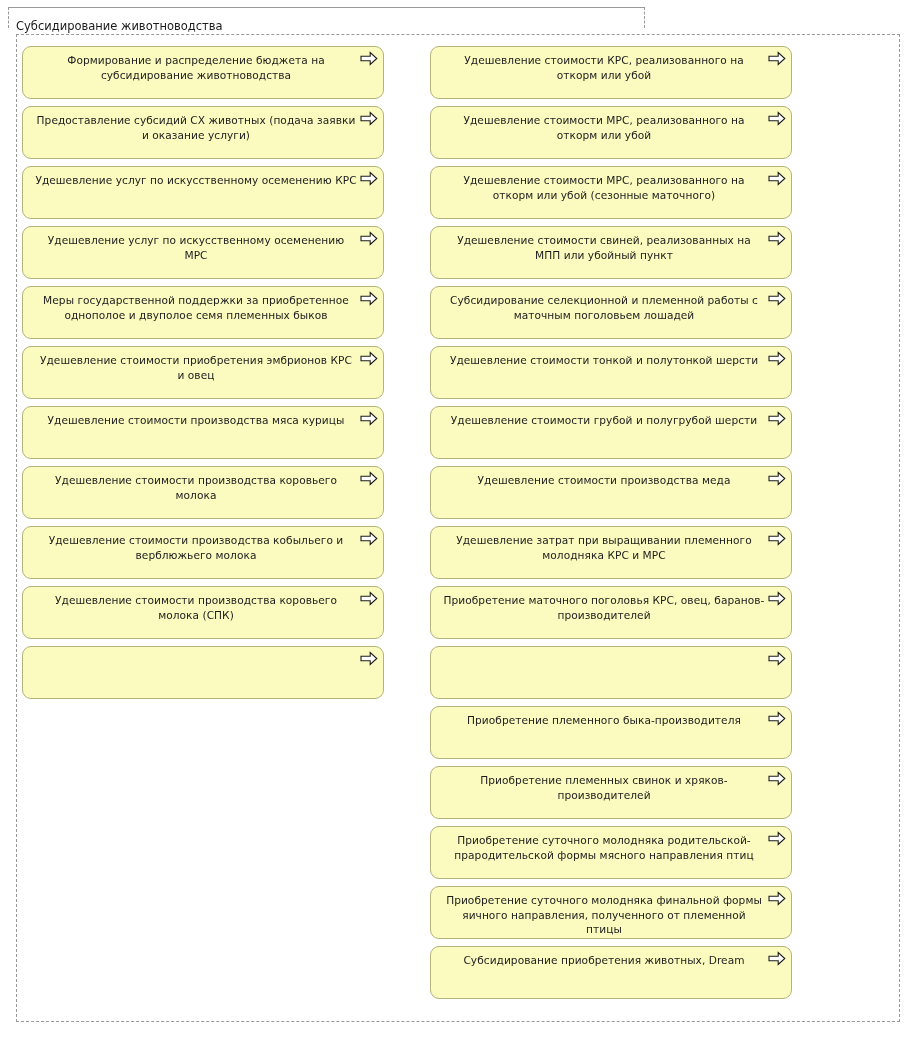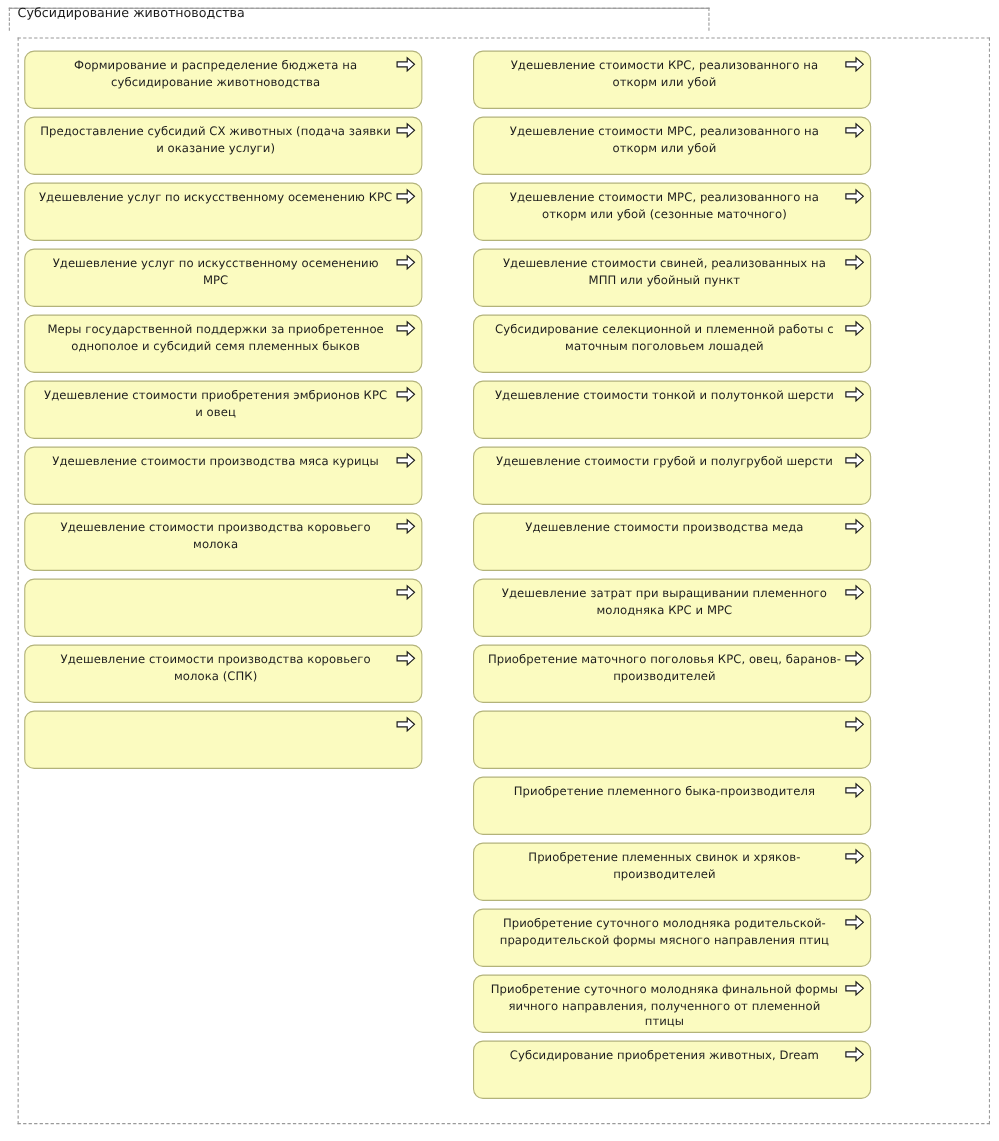"Субсидирование животноводства" #package-tab-label { top: 3px -> 18px }
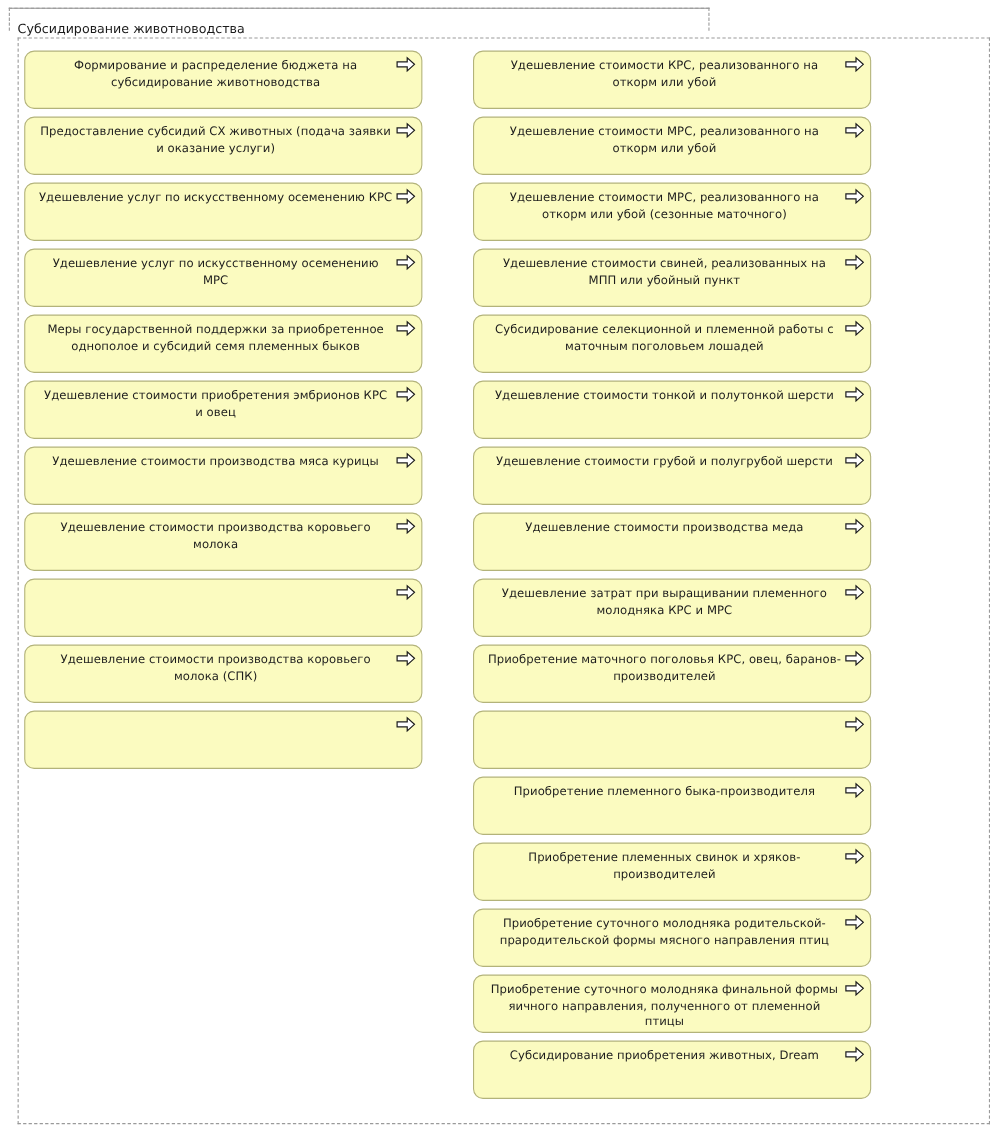"Меры государственной поддержки за" div.node-label { text: субсидий -> двуполое }
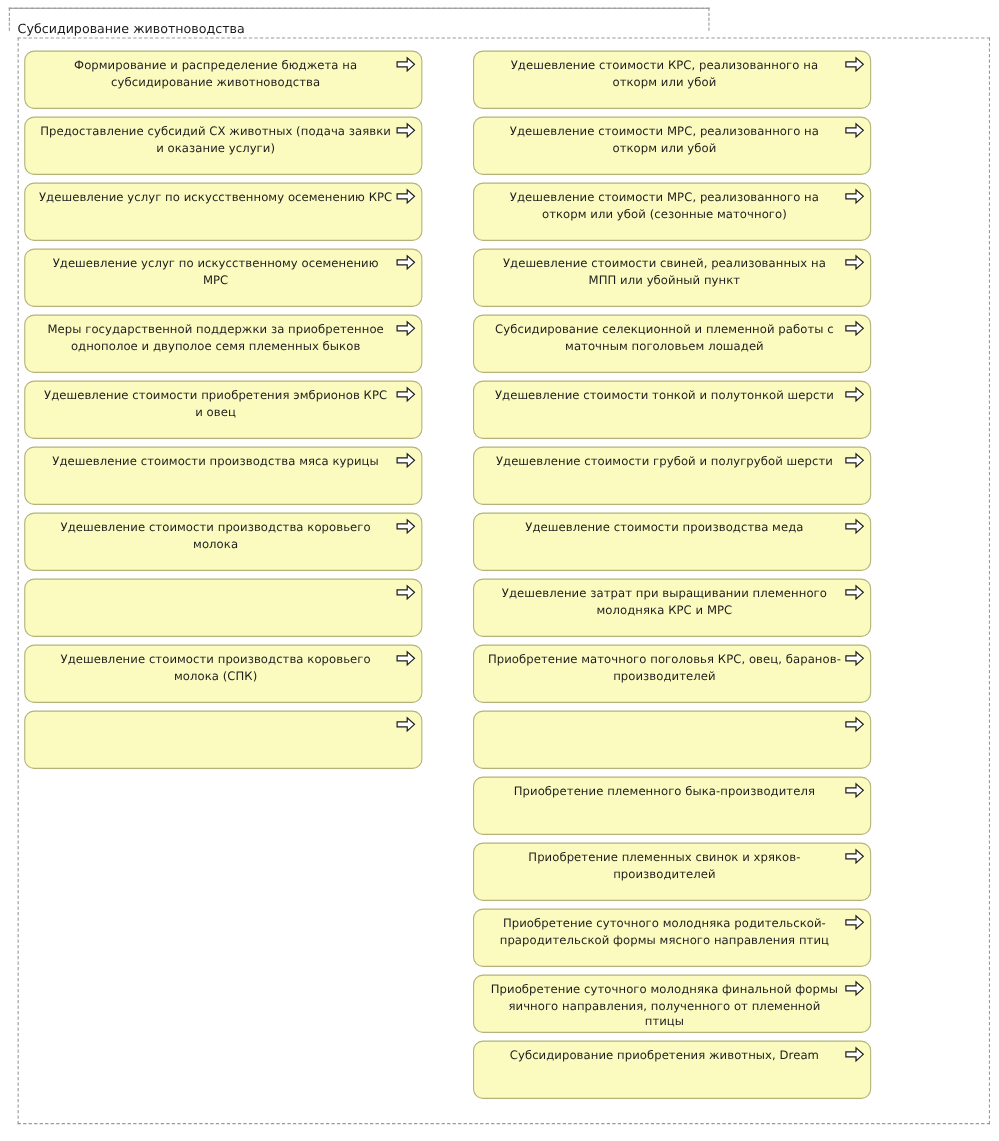"Удешевление стоимости производства кобыльего и" div.node-label { html: none -> <div>Удешевление стоимости производства кобыльего и верблюжьего молока</div> }
